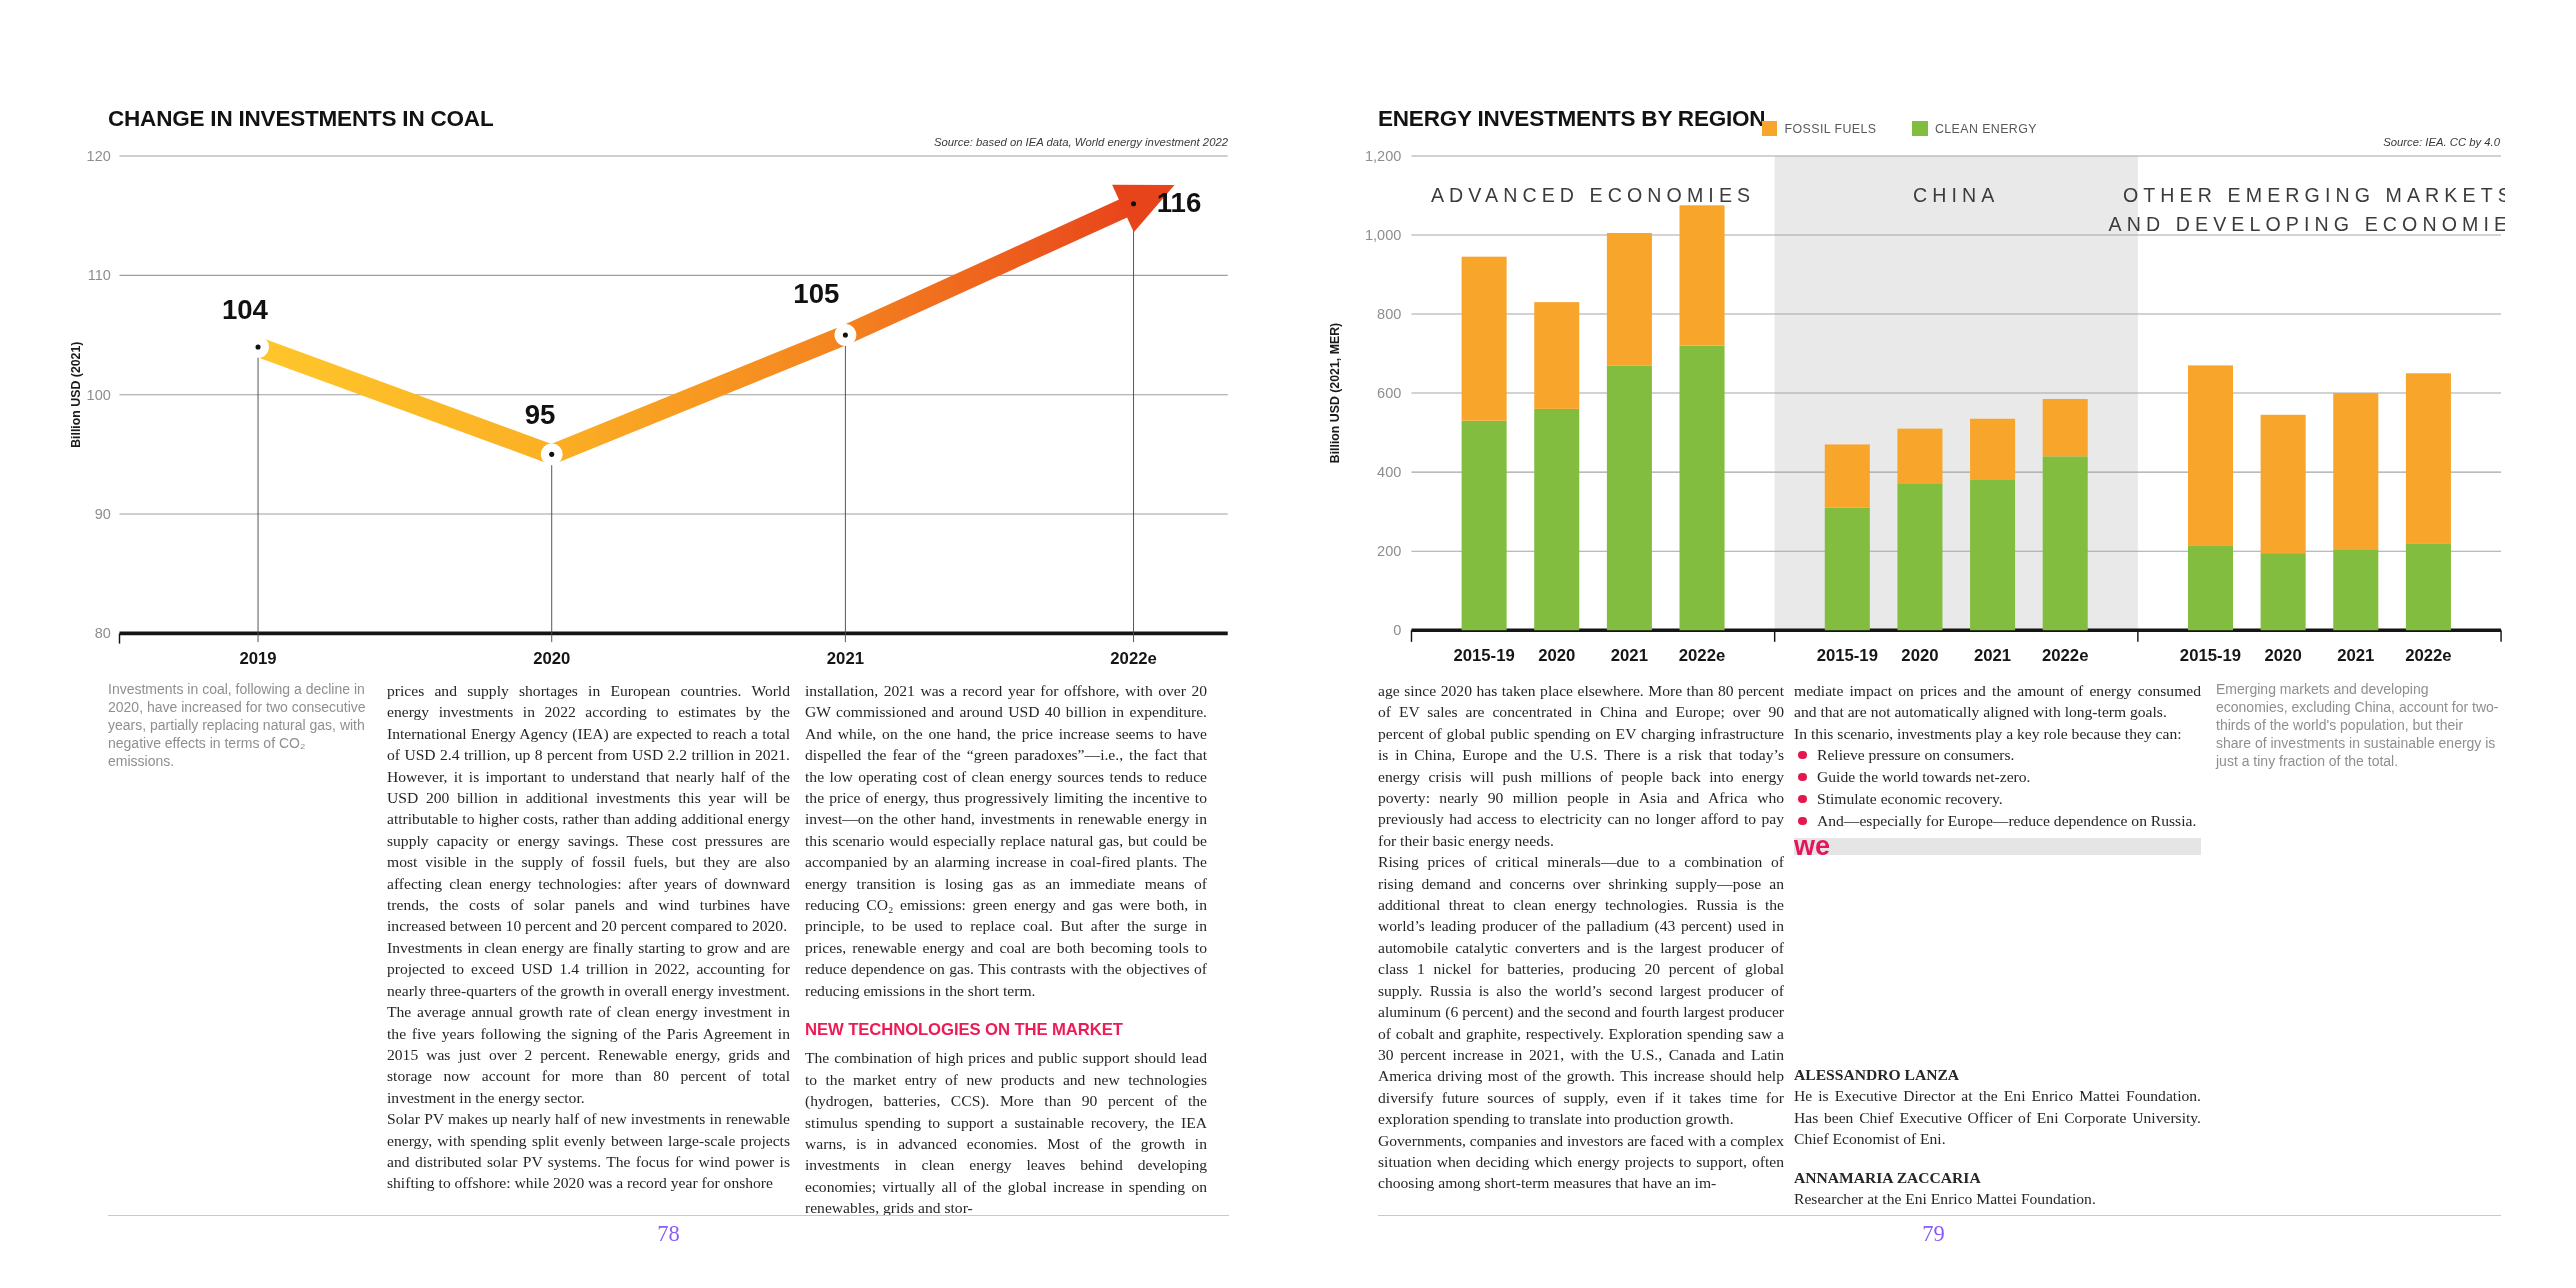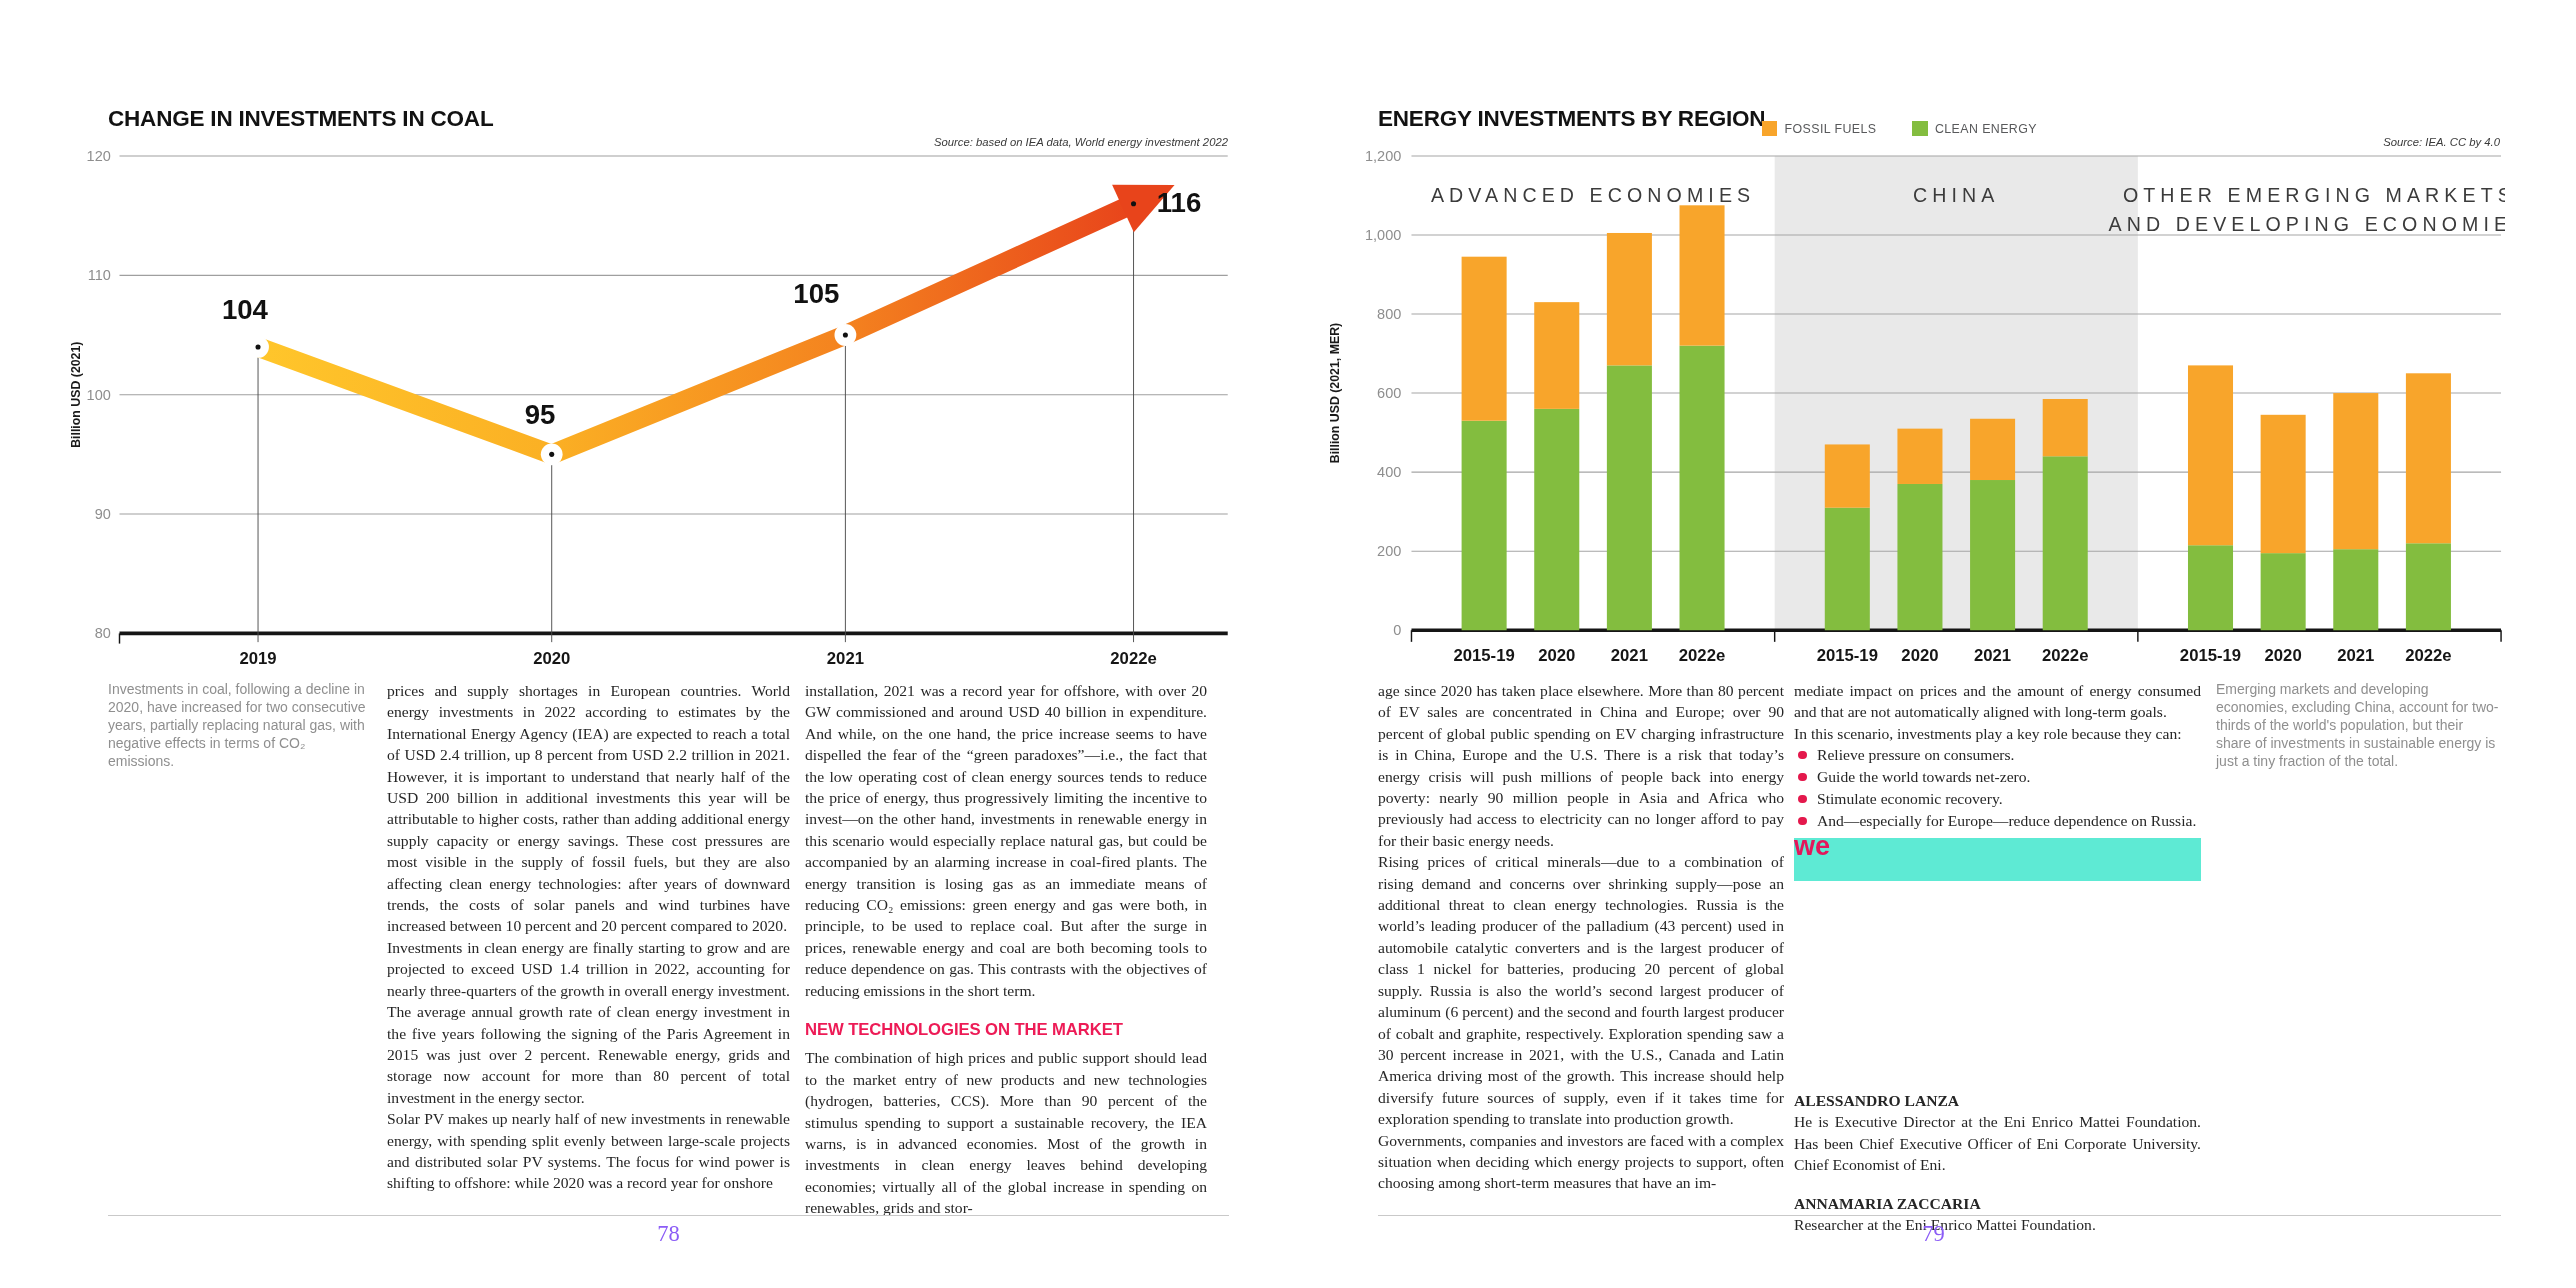"we" .pullquote-strip { background: #5eead4 -> #e5e5e5; height: 43px -> 17px }
